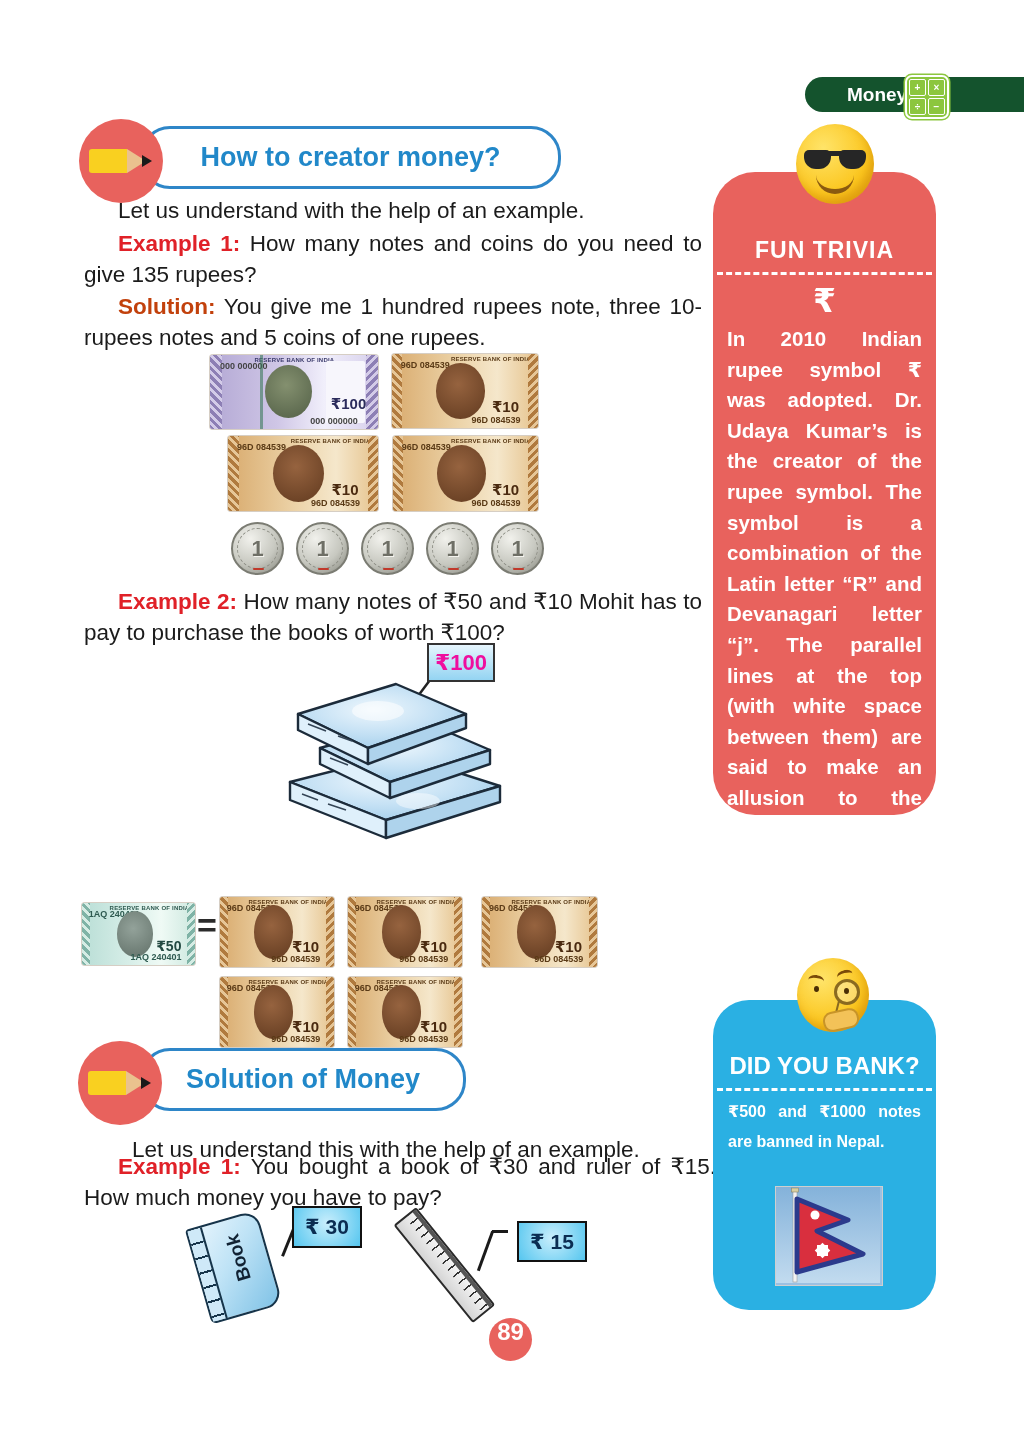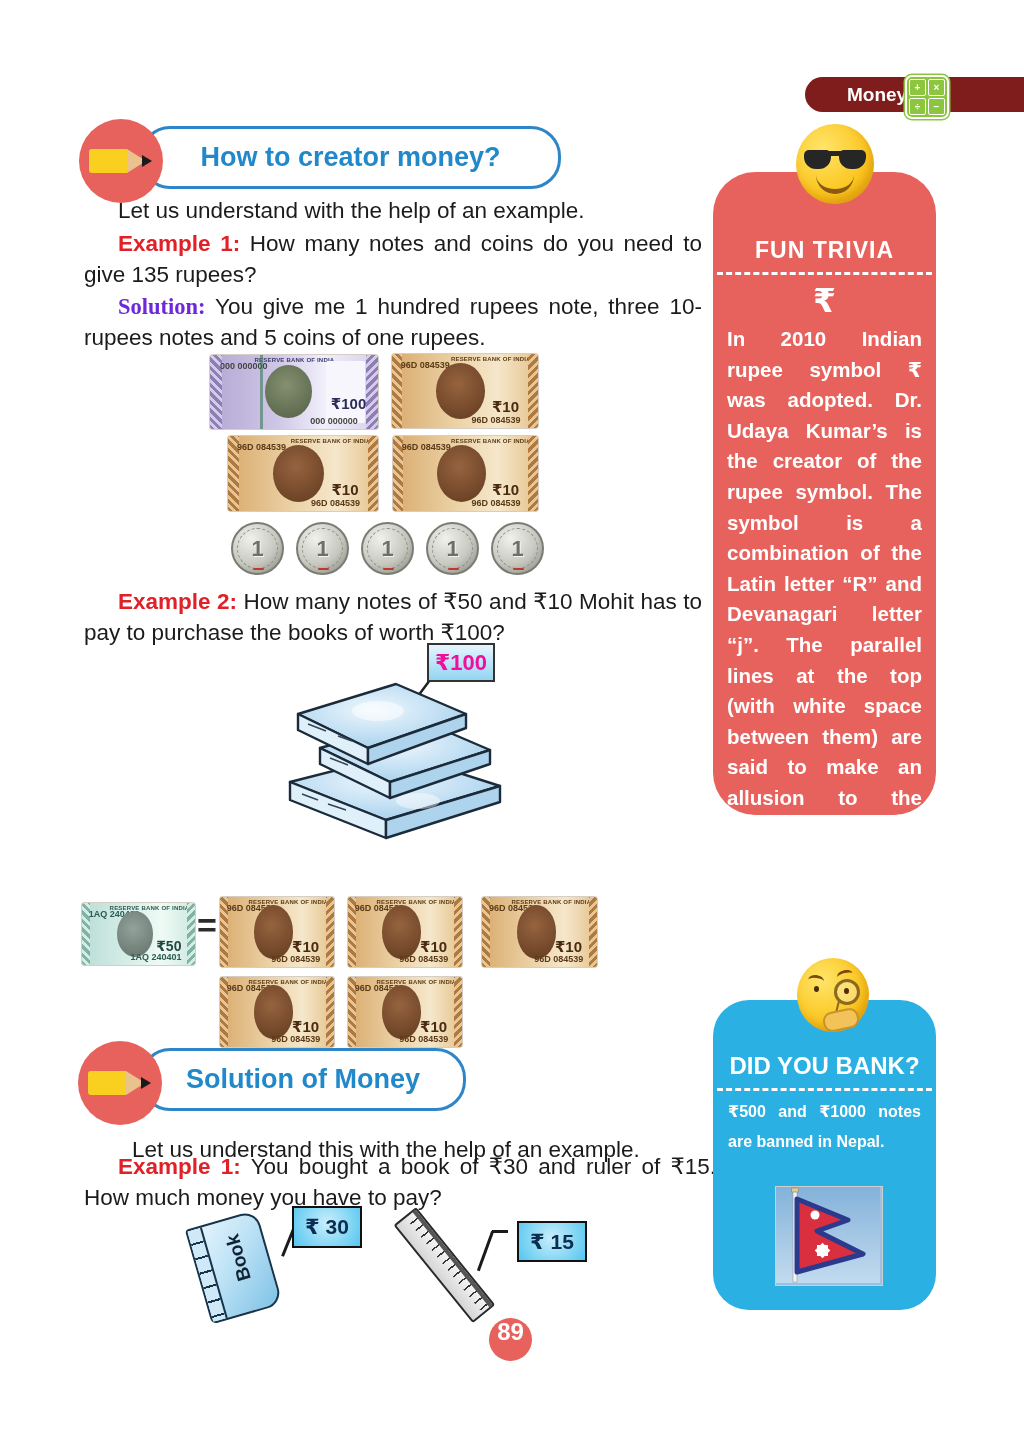"Money" .money-tab { background: #7f1d1d -> #14532d }
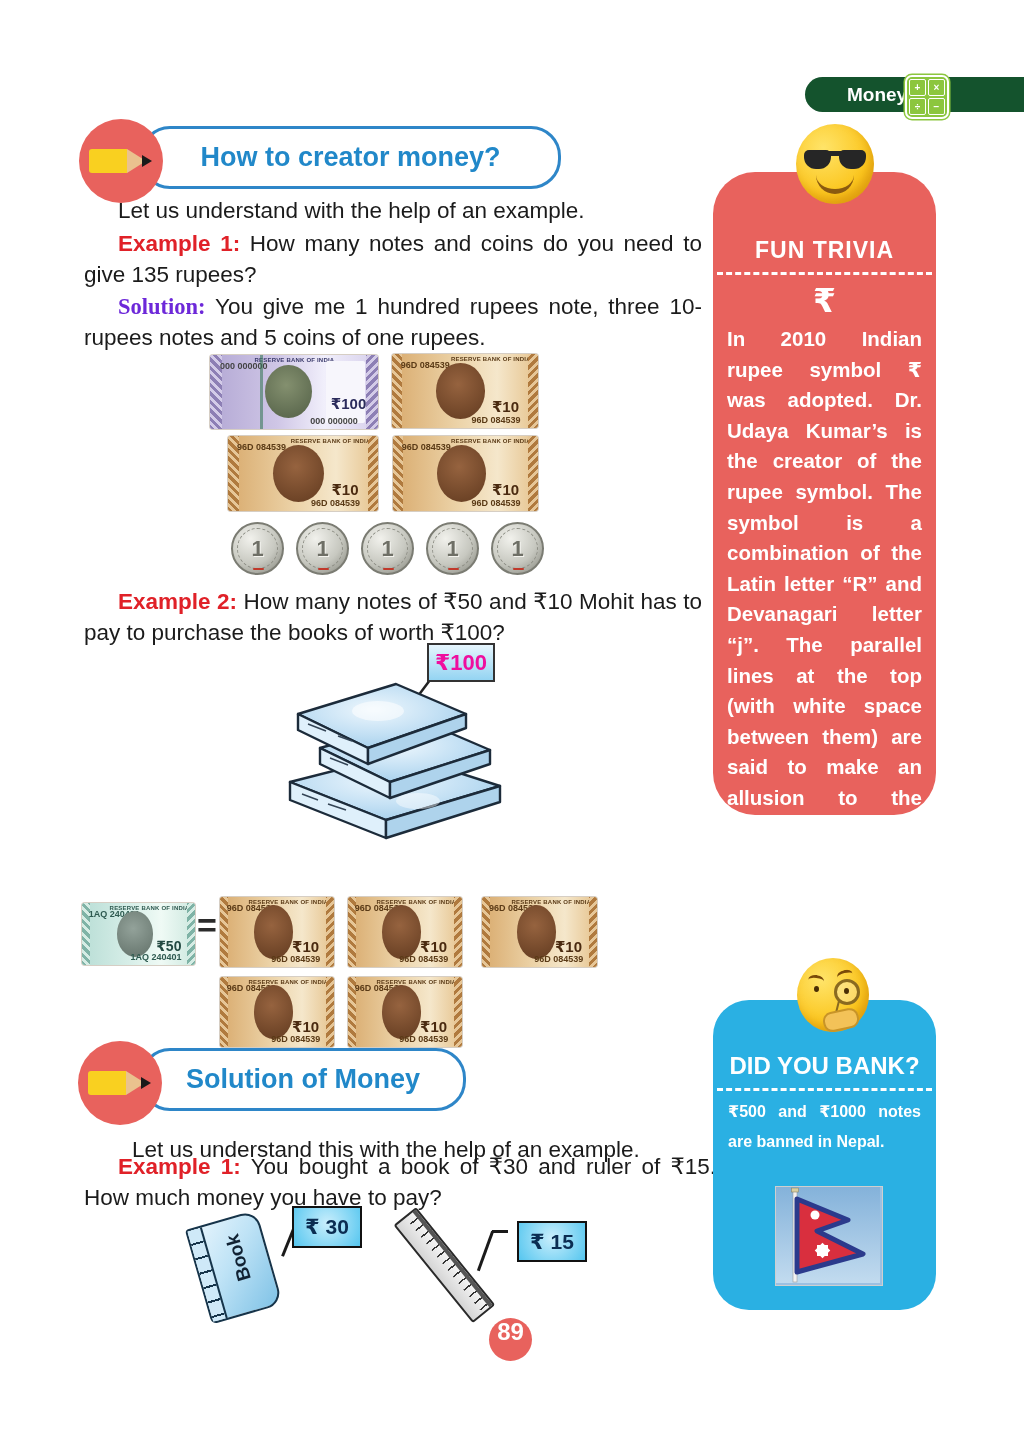"Solution:" .blue { color: #6d28d9 -> #c2410c; font-family: Liberation Serif, serif -> none }
